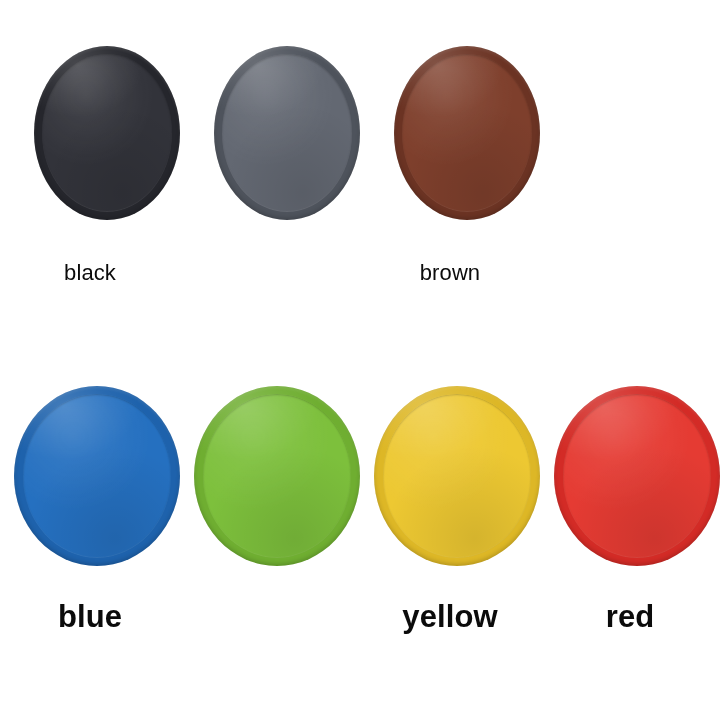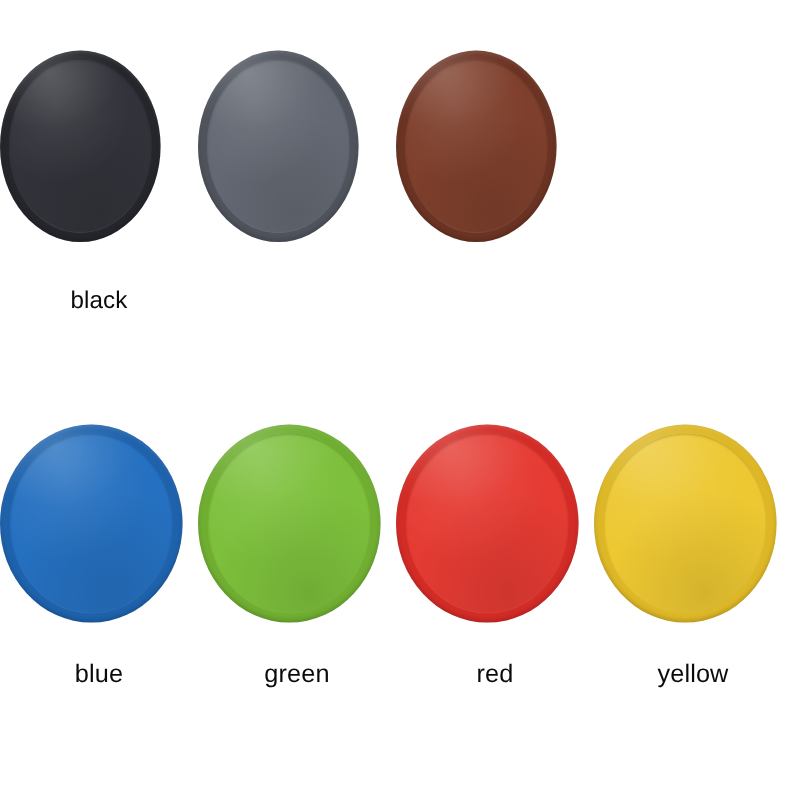"black" .swatch-cell { align-items: flex-start -> flex-end }
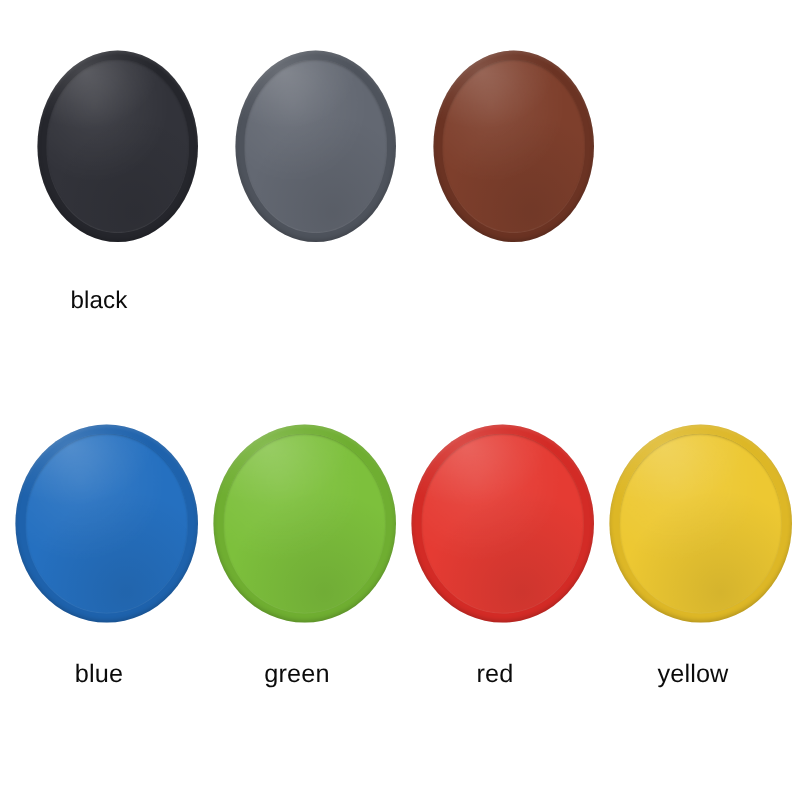"brown" div.swatch-label { html: none -> <div>brown</div> }
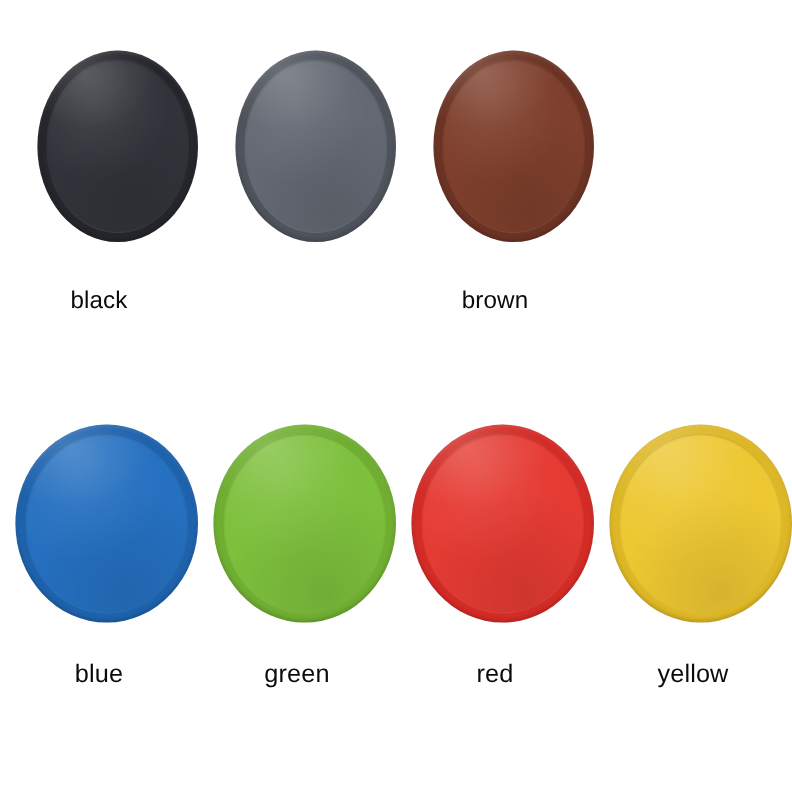"blue" .row-bottom .swatch-label { font-size: 23px -> 31px; font-weight: 400 -> 700 }
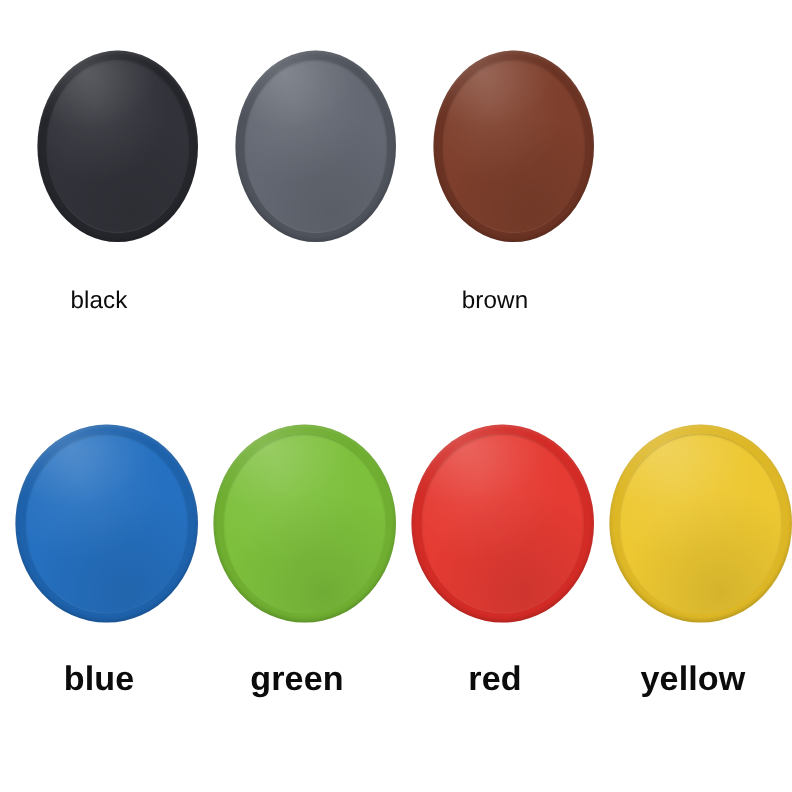"green" div.swatch-label { html: <div>green</div> -> none }
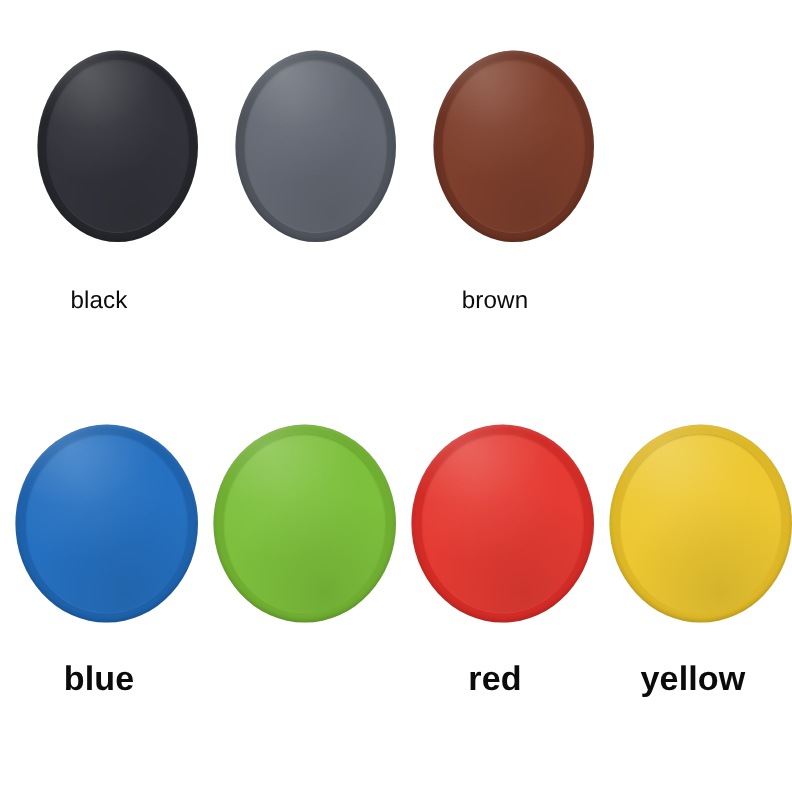"red" div.swatch-cell { order: before "yellow" -> after "yellow" }
